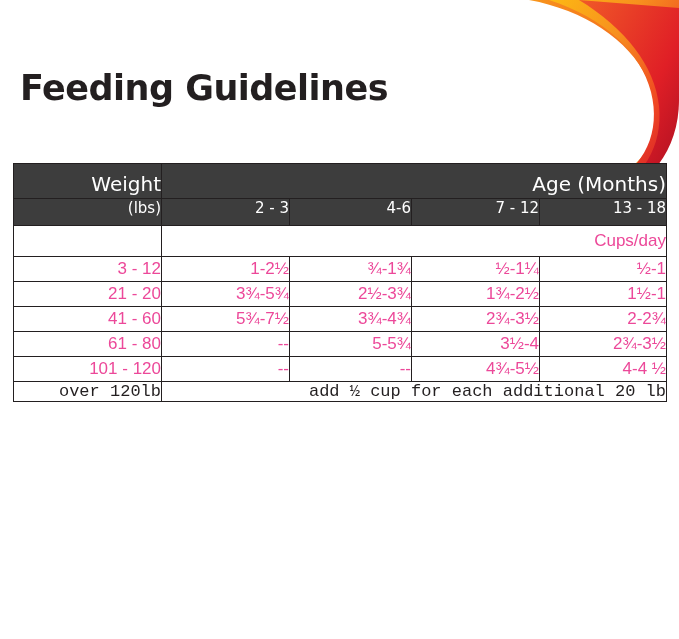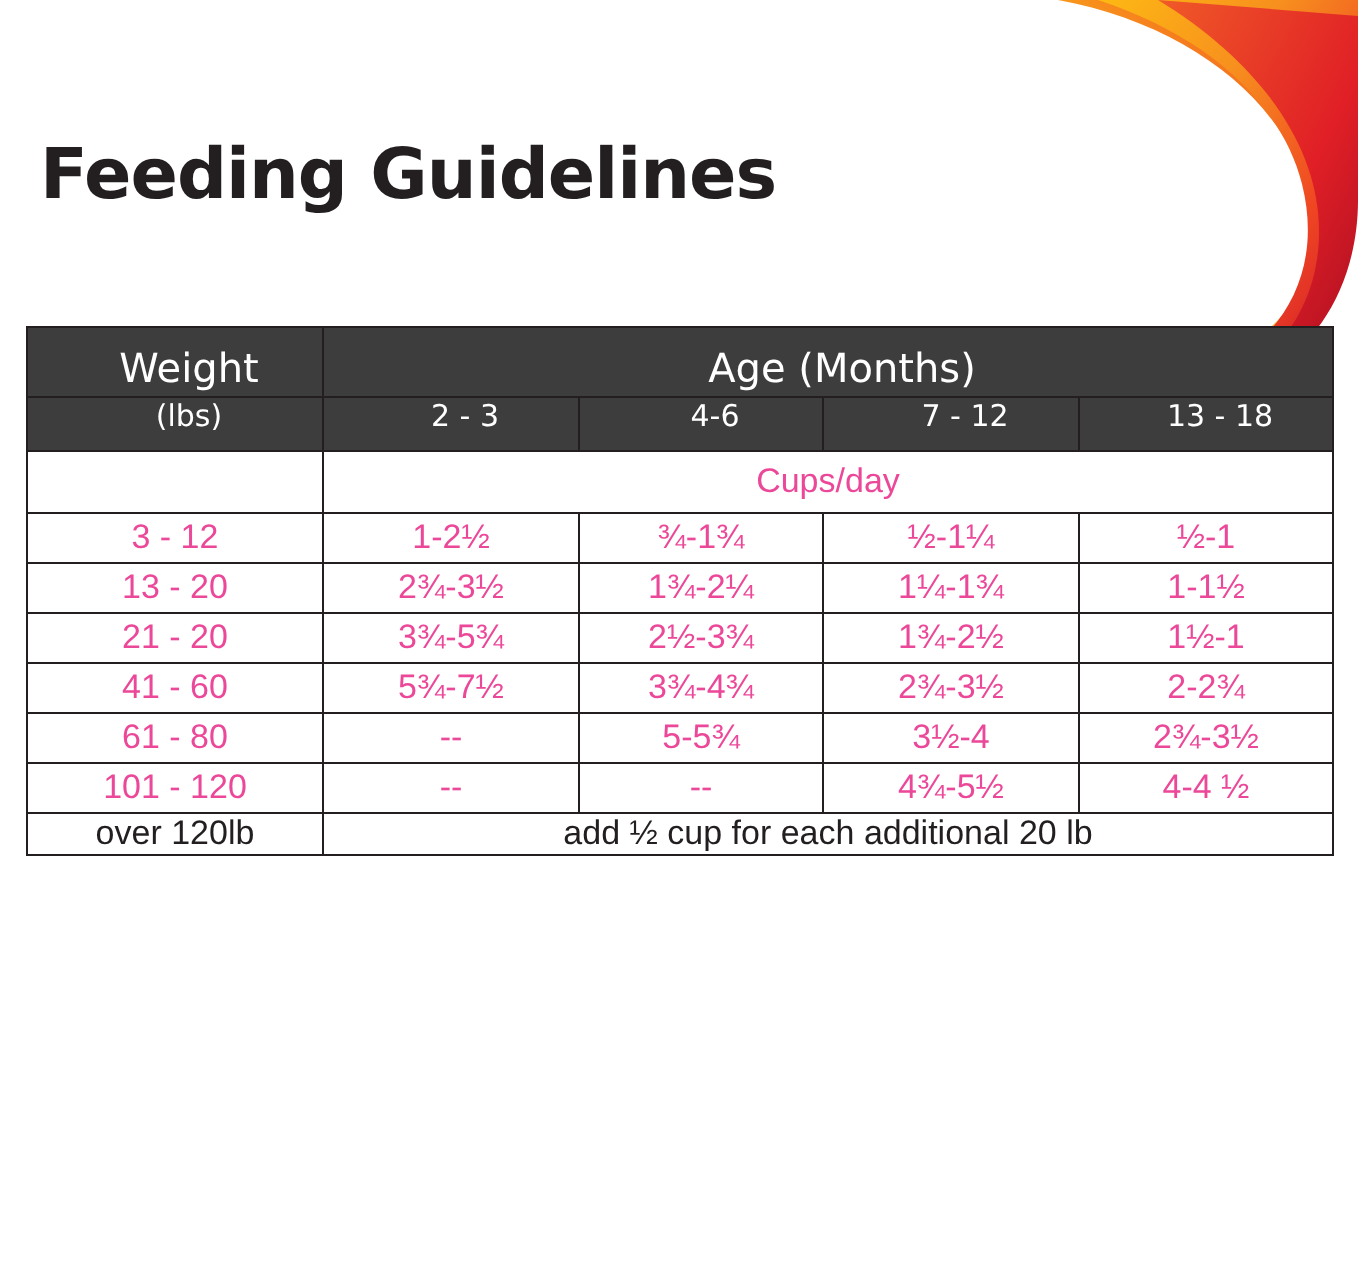"Weight" table.feed td, table.feed th { text-align: center -> right }
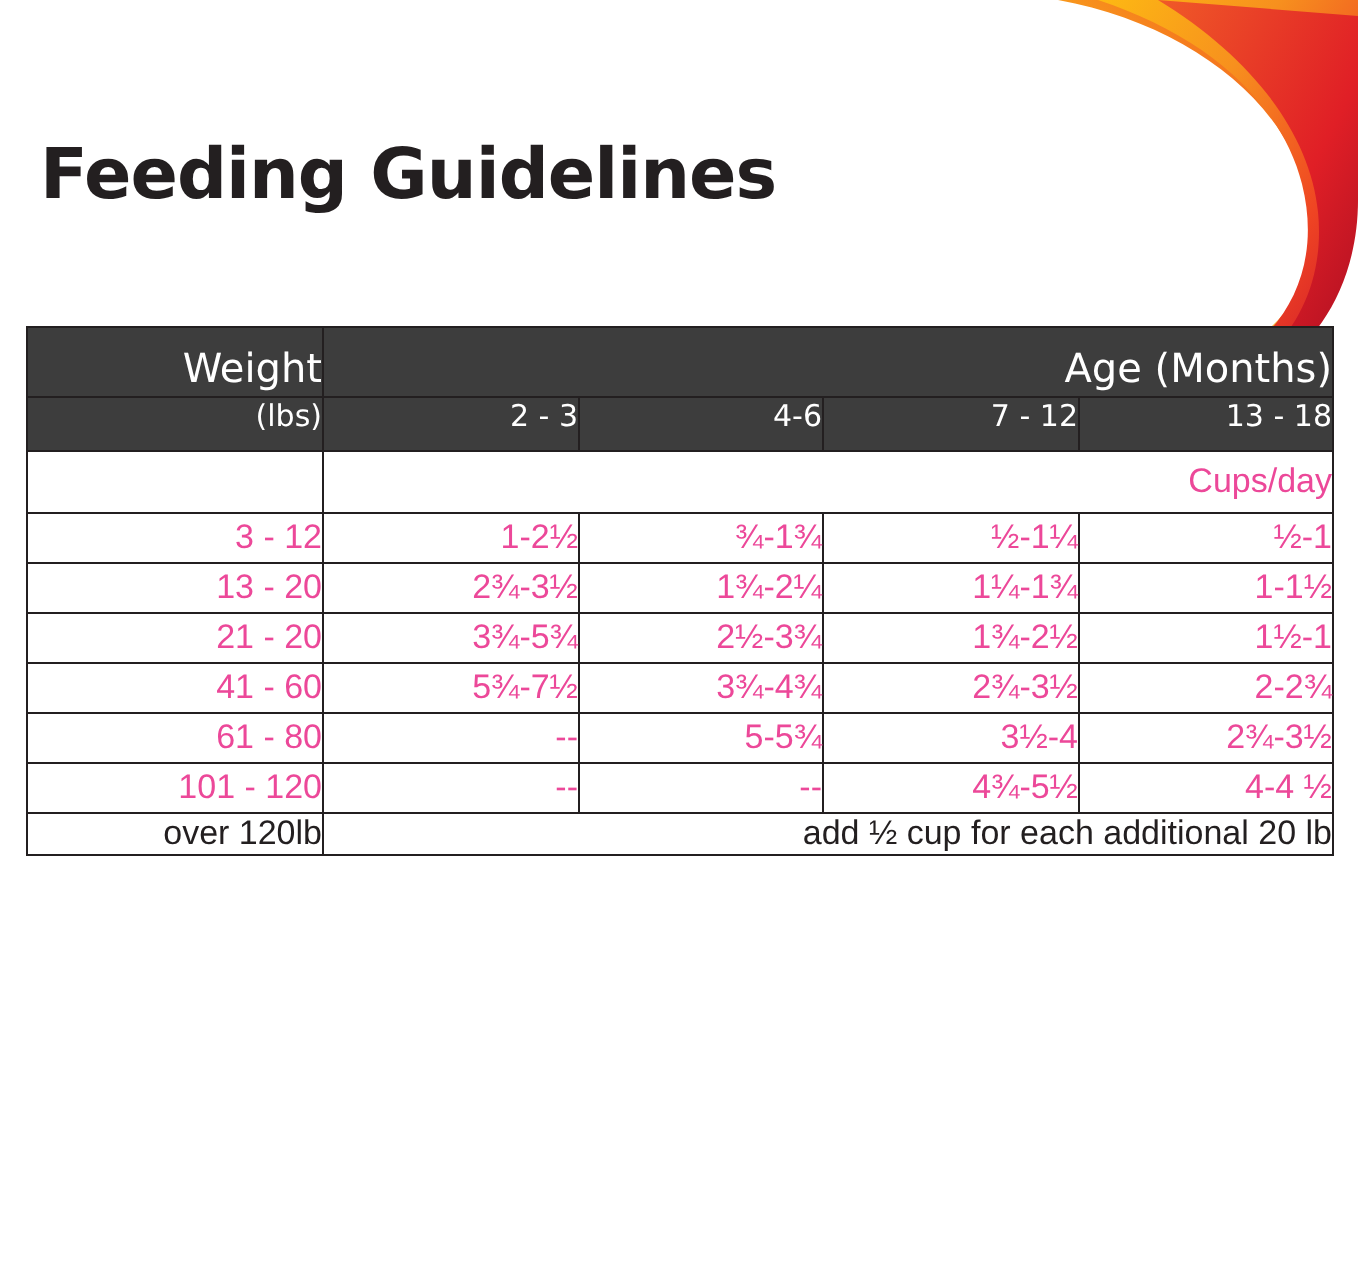"13 - 20" tr { html: <tr> <td>13 - 20</td> <td>2¾-3½</td> <td>1¾-2¼</td> <td>1¼-1¾</td> <td>1-1½</td> </tr> -> none }
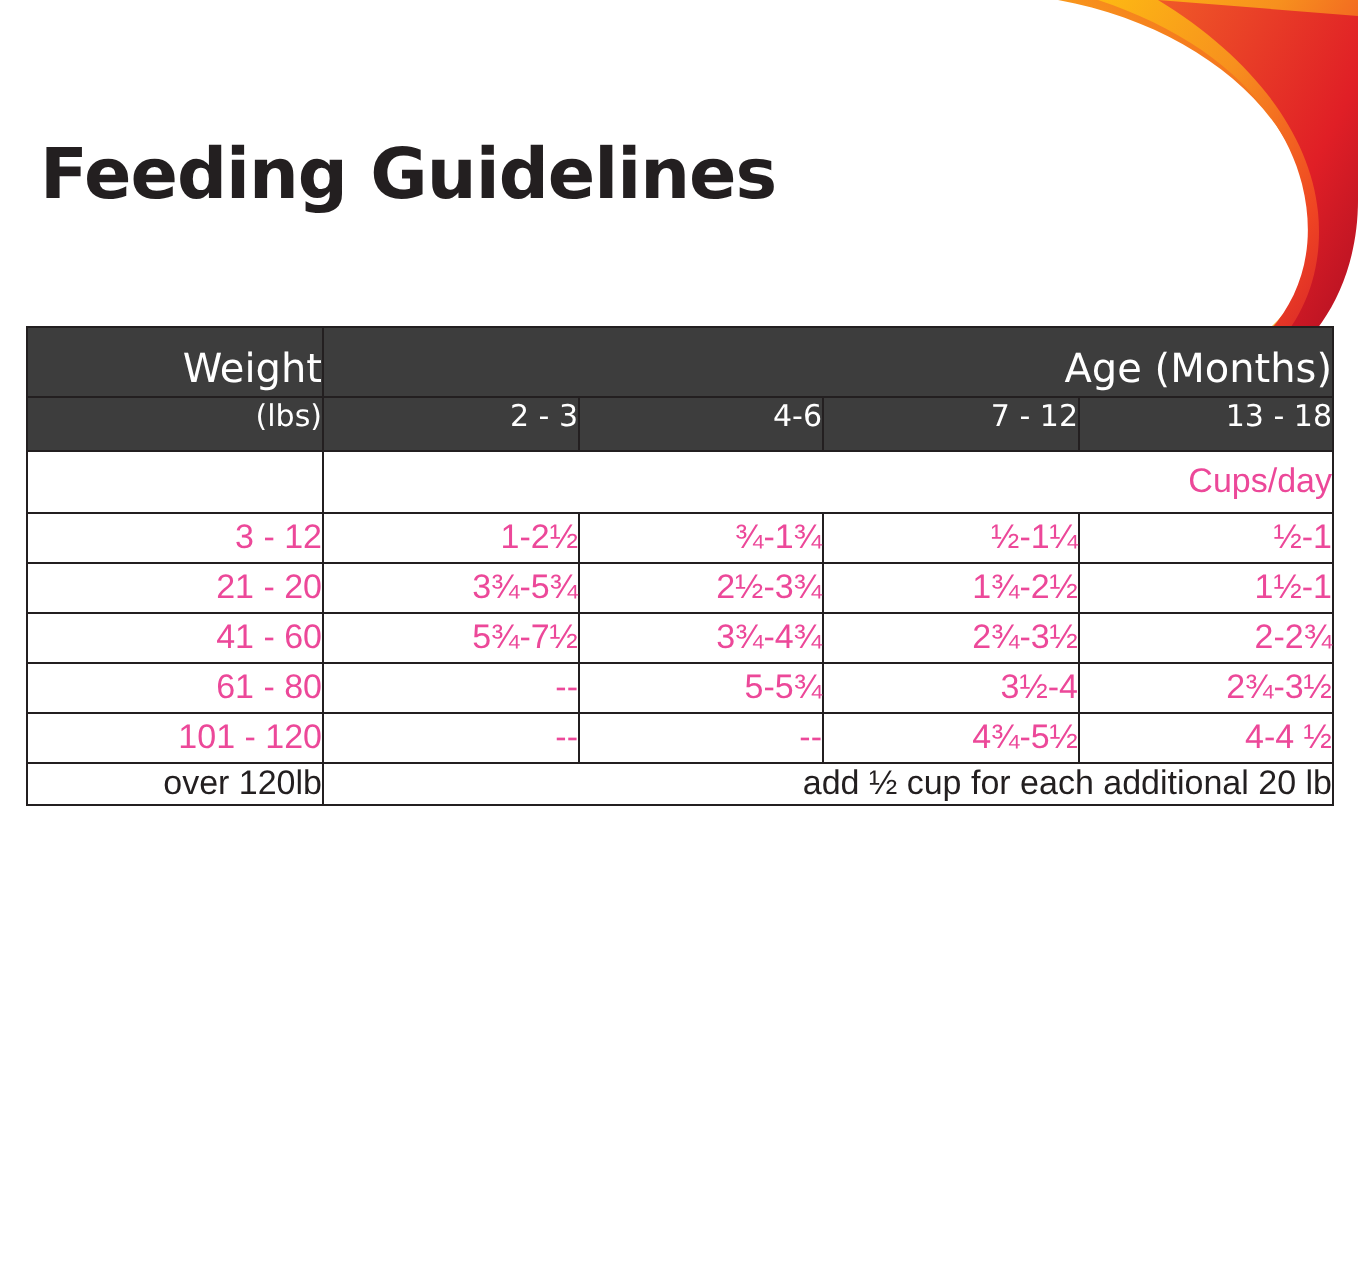"over 120lb" .footer-cell { font-family: none -> Liberation Mono, monospace }
